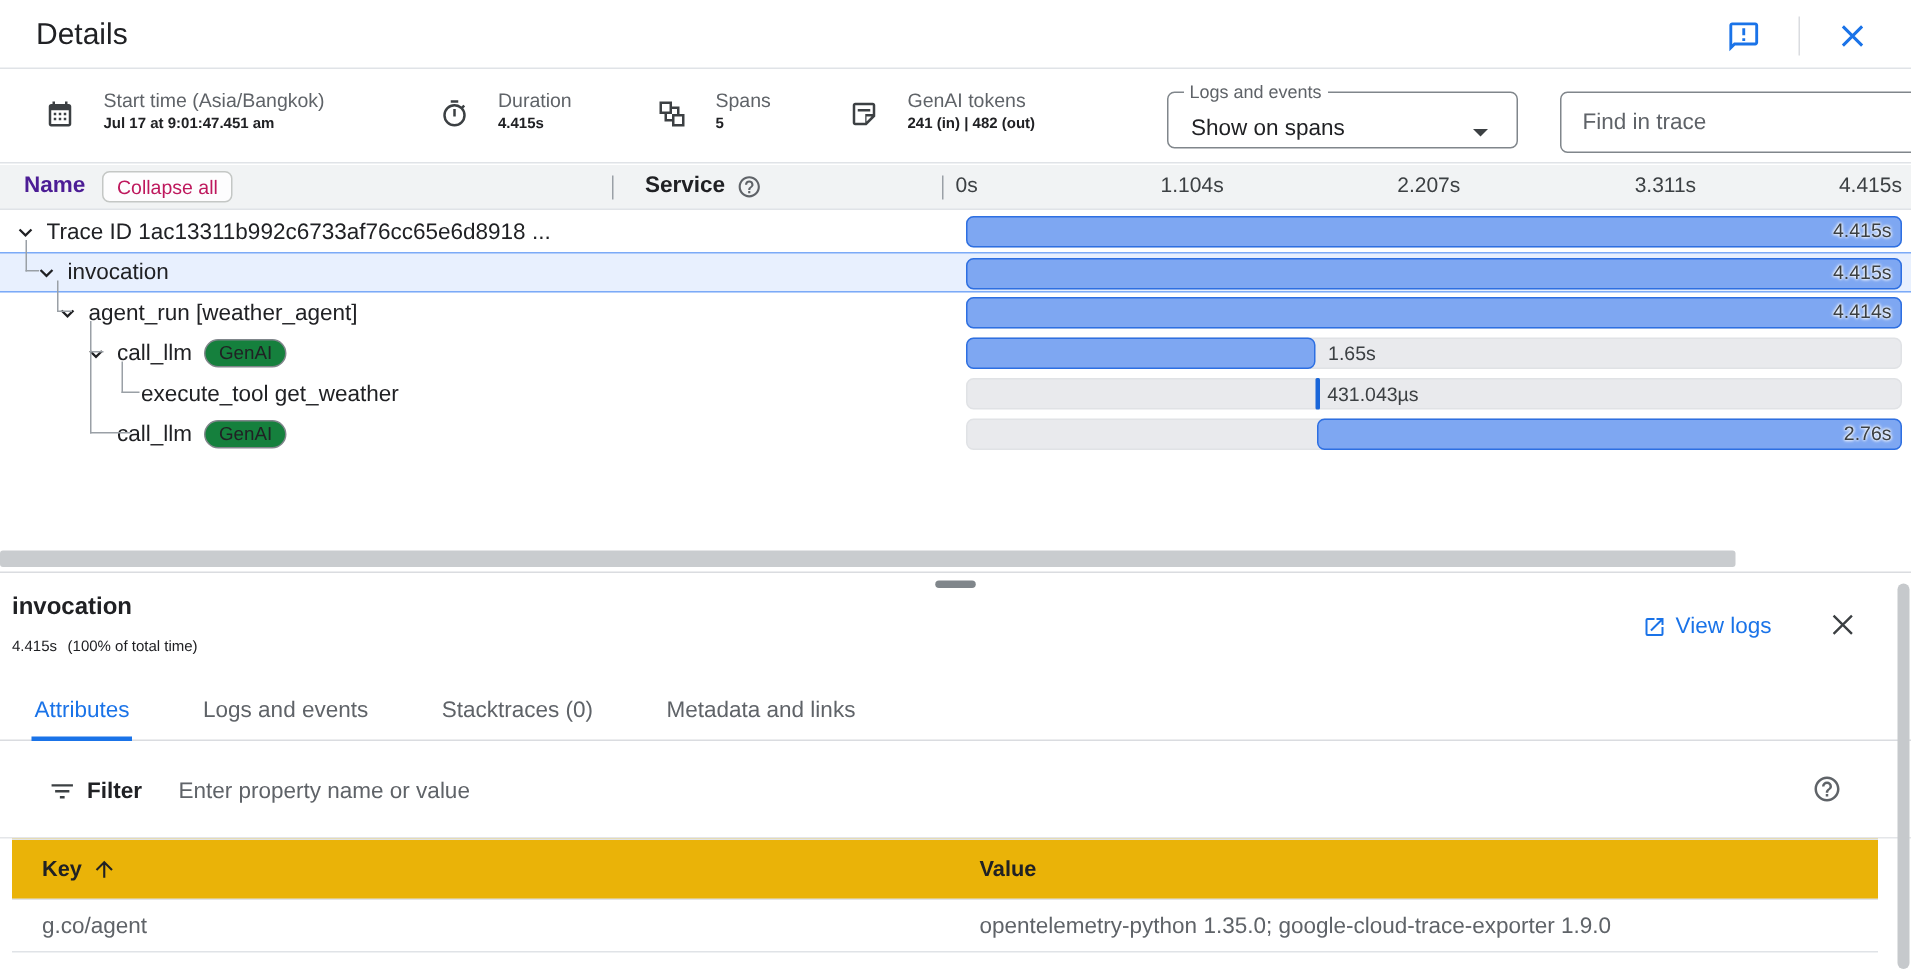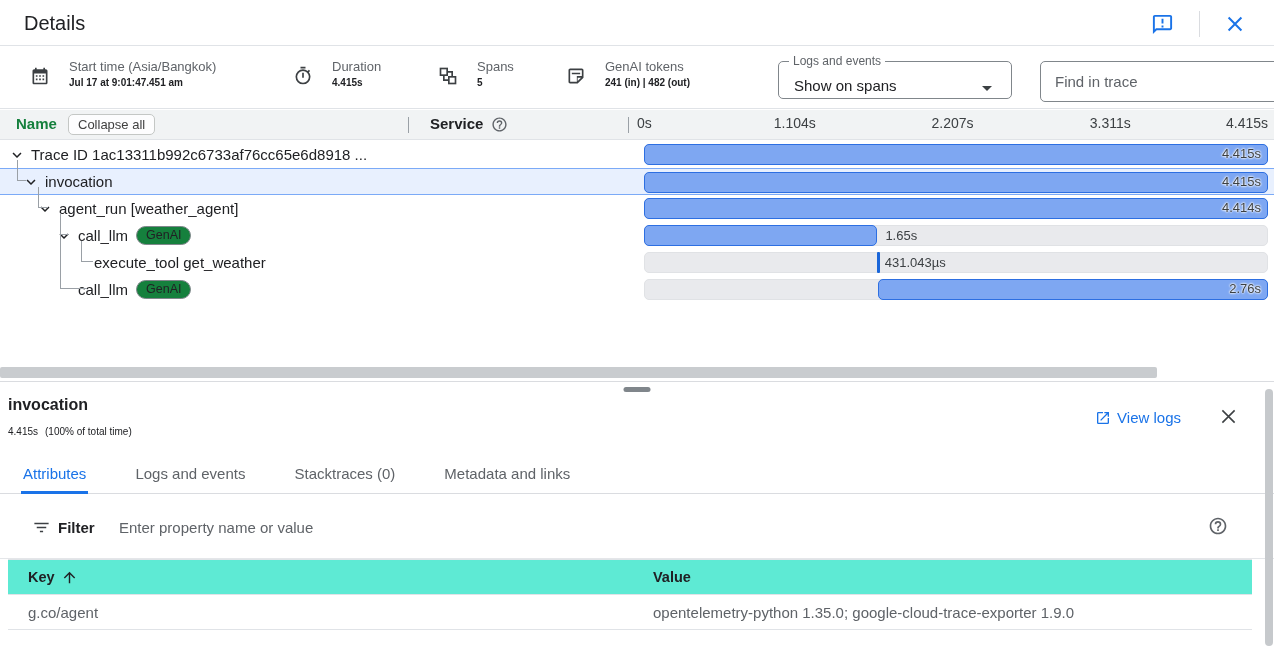"Name" .th-name { color: #15803d -> #4c1d95 }
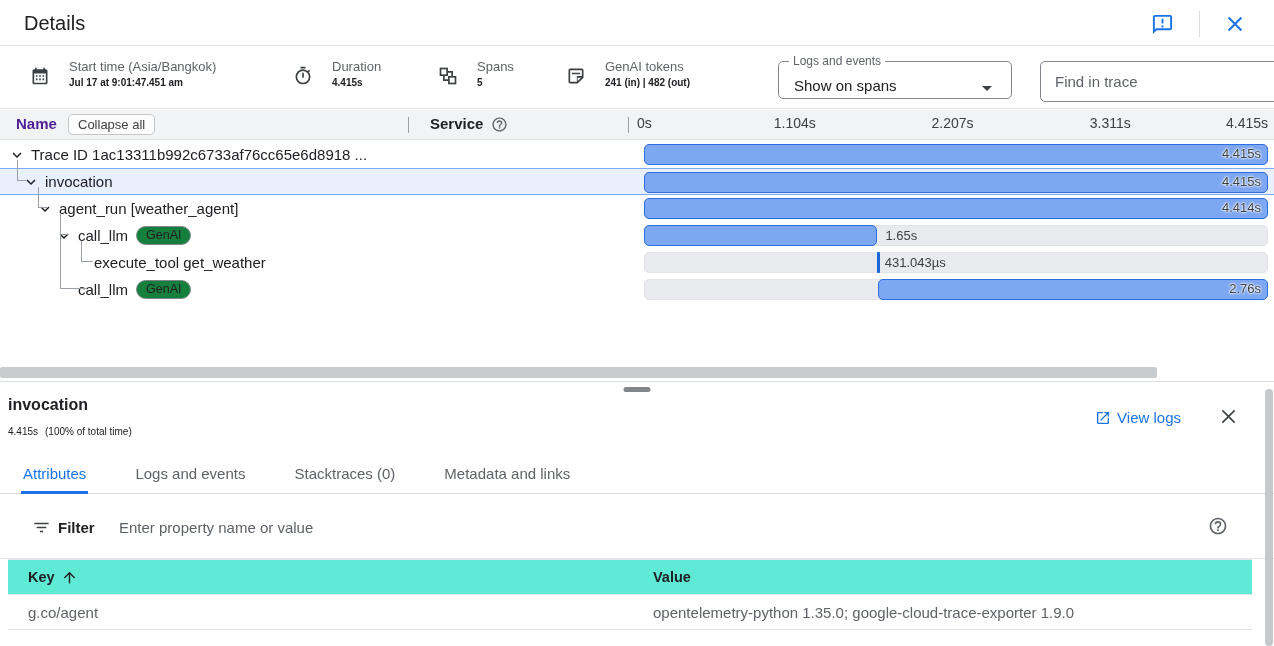"Collapse all" .collapse-chip { color: #404040 -> #be185d }
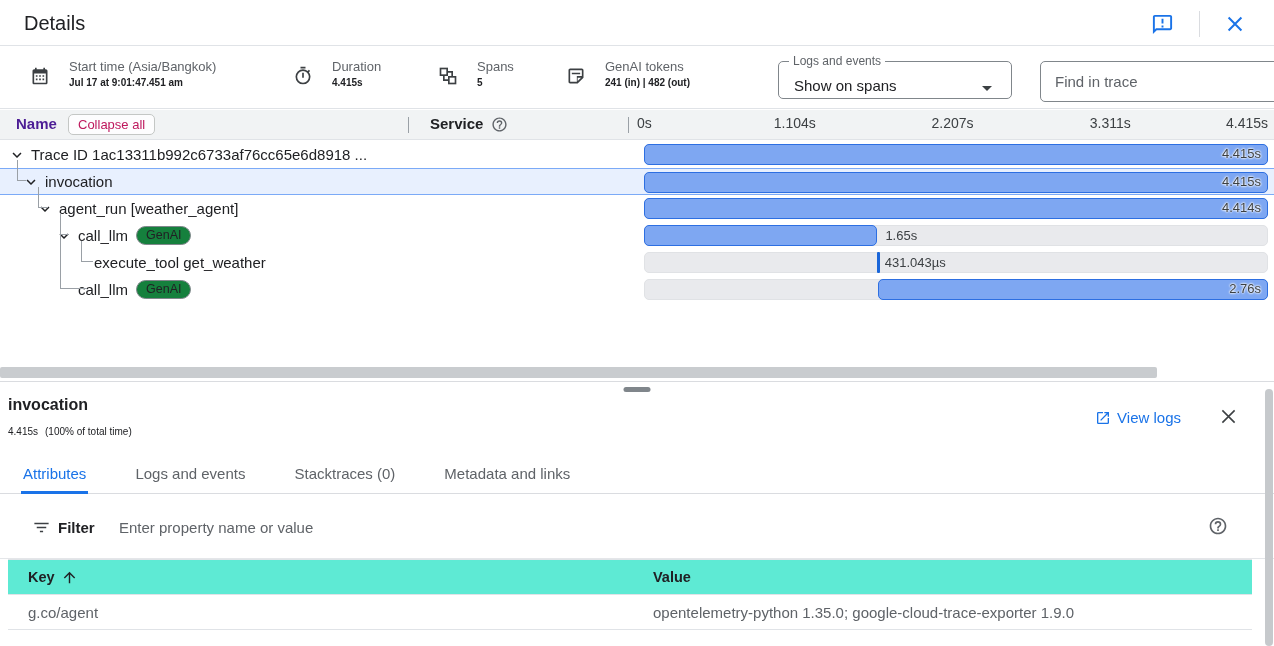"Key" .attr-head { background: #5eead4 -> #eab308; height: 36px -> 41px }
